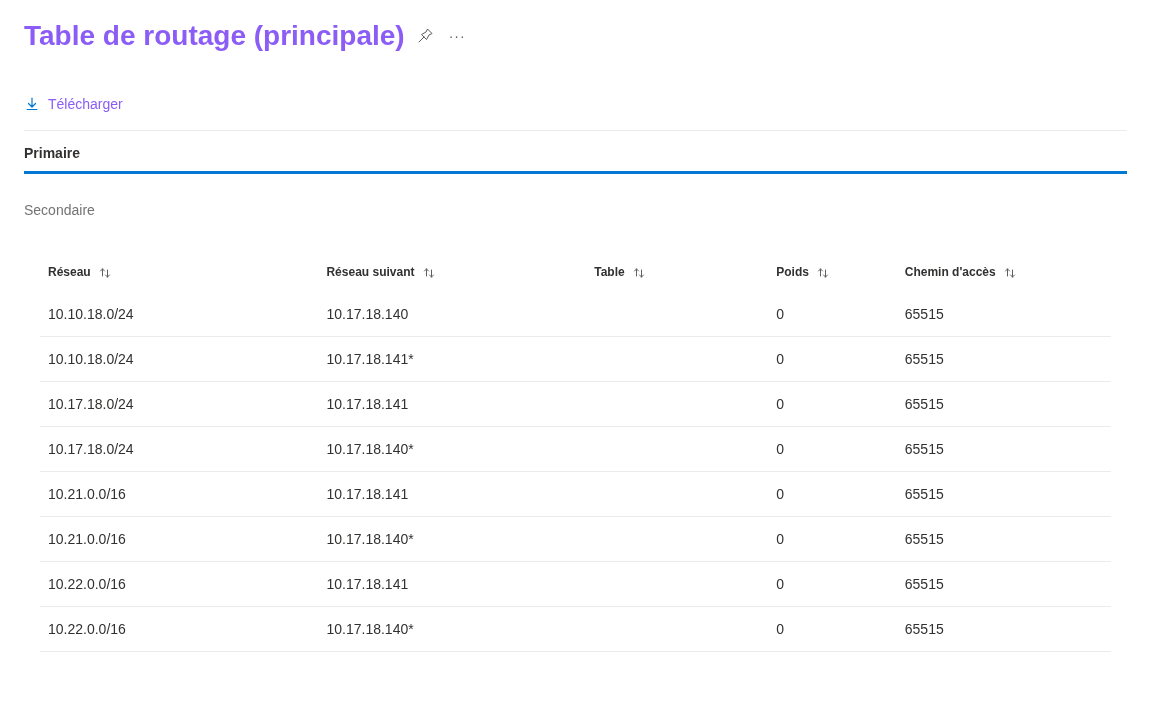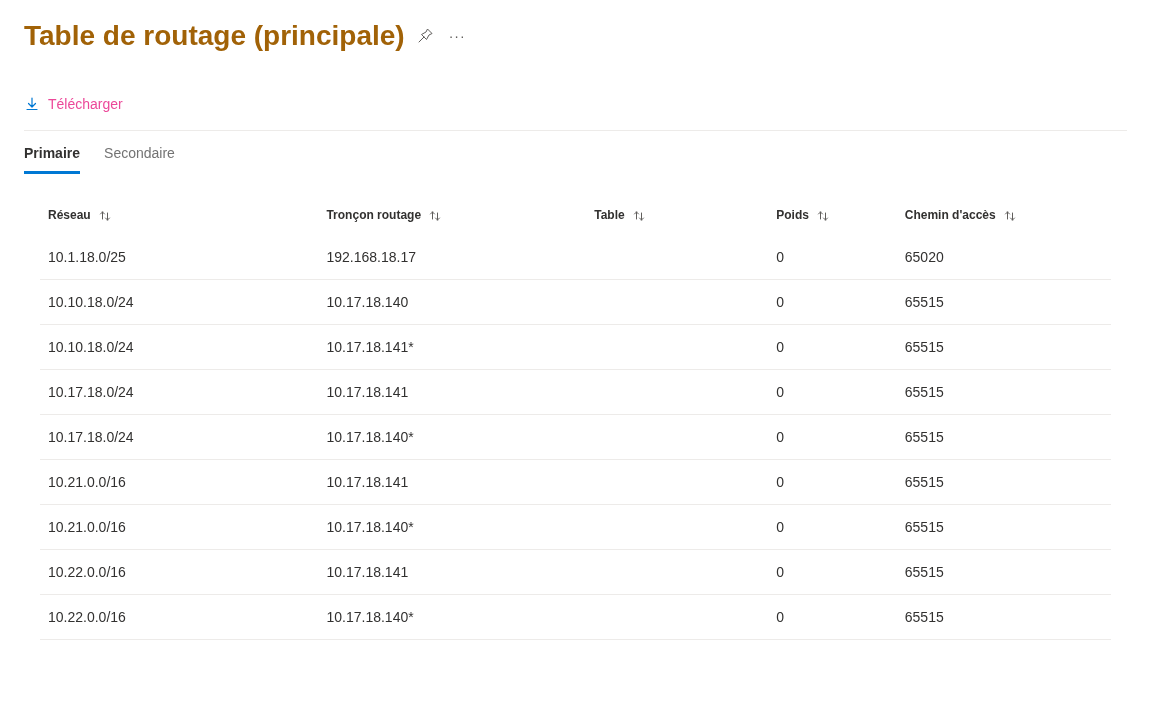"Table de routage (principale)" .page-title { color: #a16207 -> #8b5cf6 }
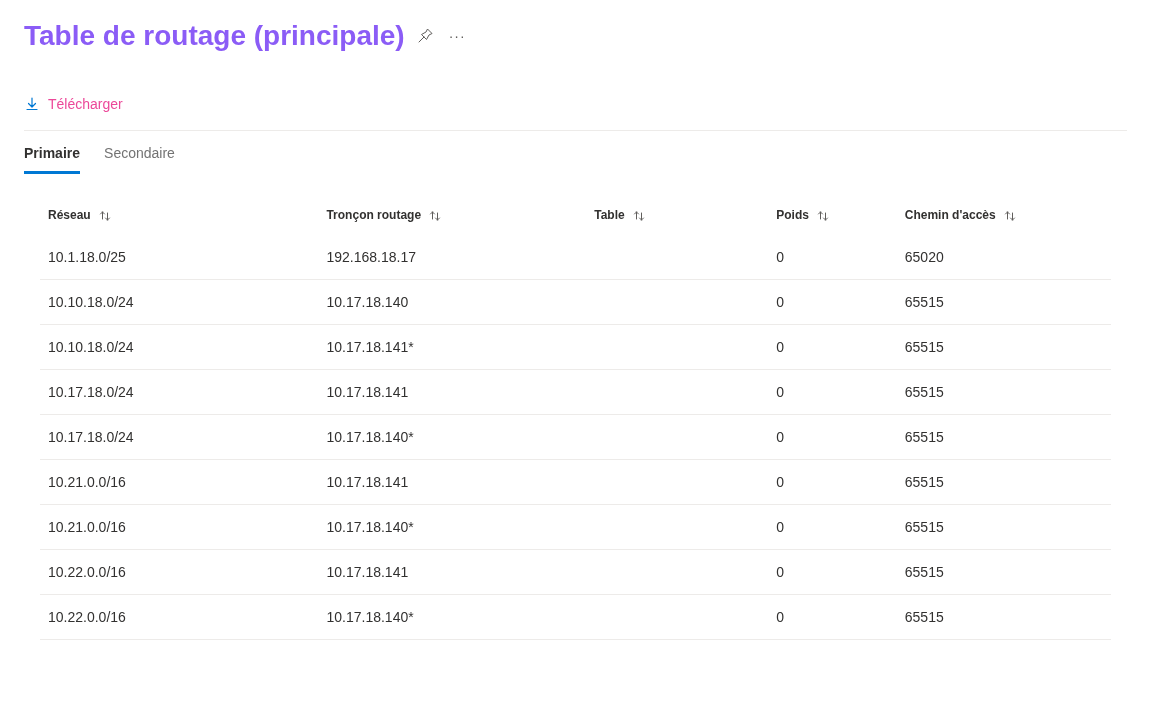"Télécharger" .download-btn { color: #ec4899 -> #8b5cf6 }
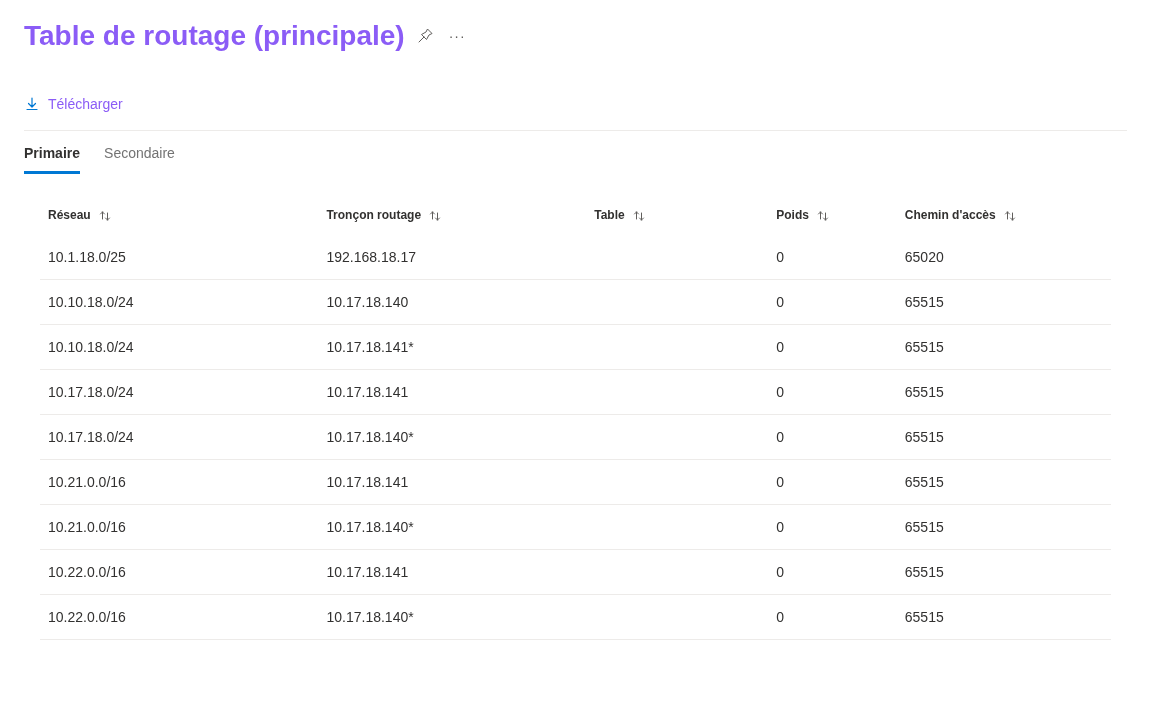"Primaire" .tabs { flex-direction: none -> column }
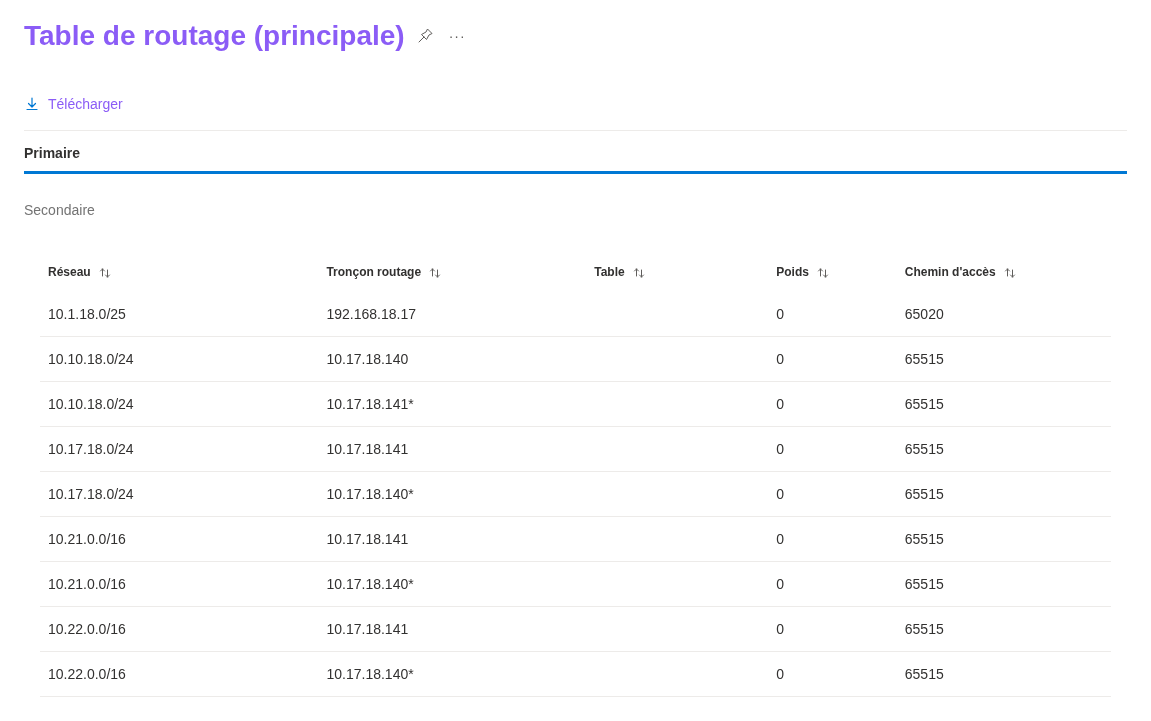"Tronçon routage" span { text: Tronçon routage -> Réseau suivant }
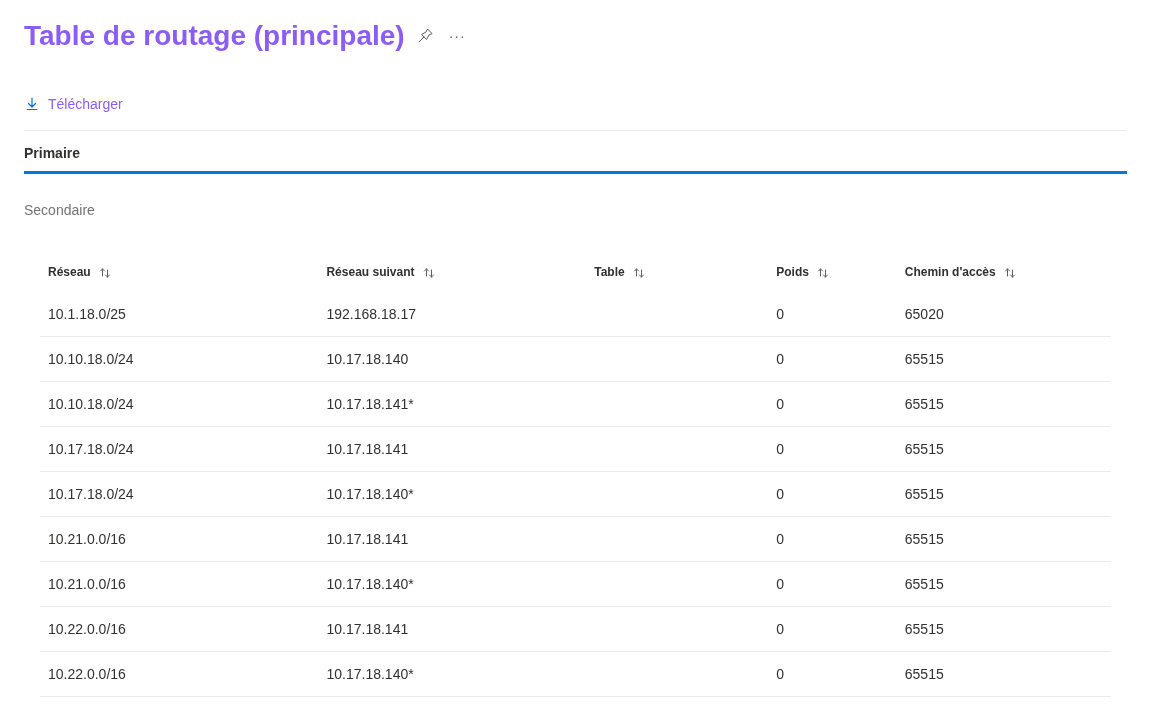"10.1.18.0/25" tr { html: <tr> <td>10.1.18.0/25</td> <td>192.168.18.17</td> <td></td> <td>0</td> <td>65020</td> </tr> -> none }
